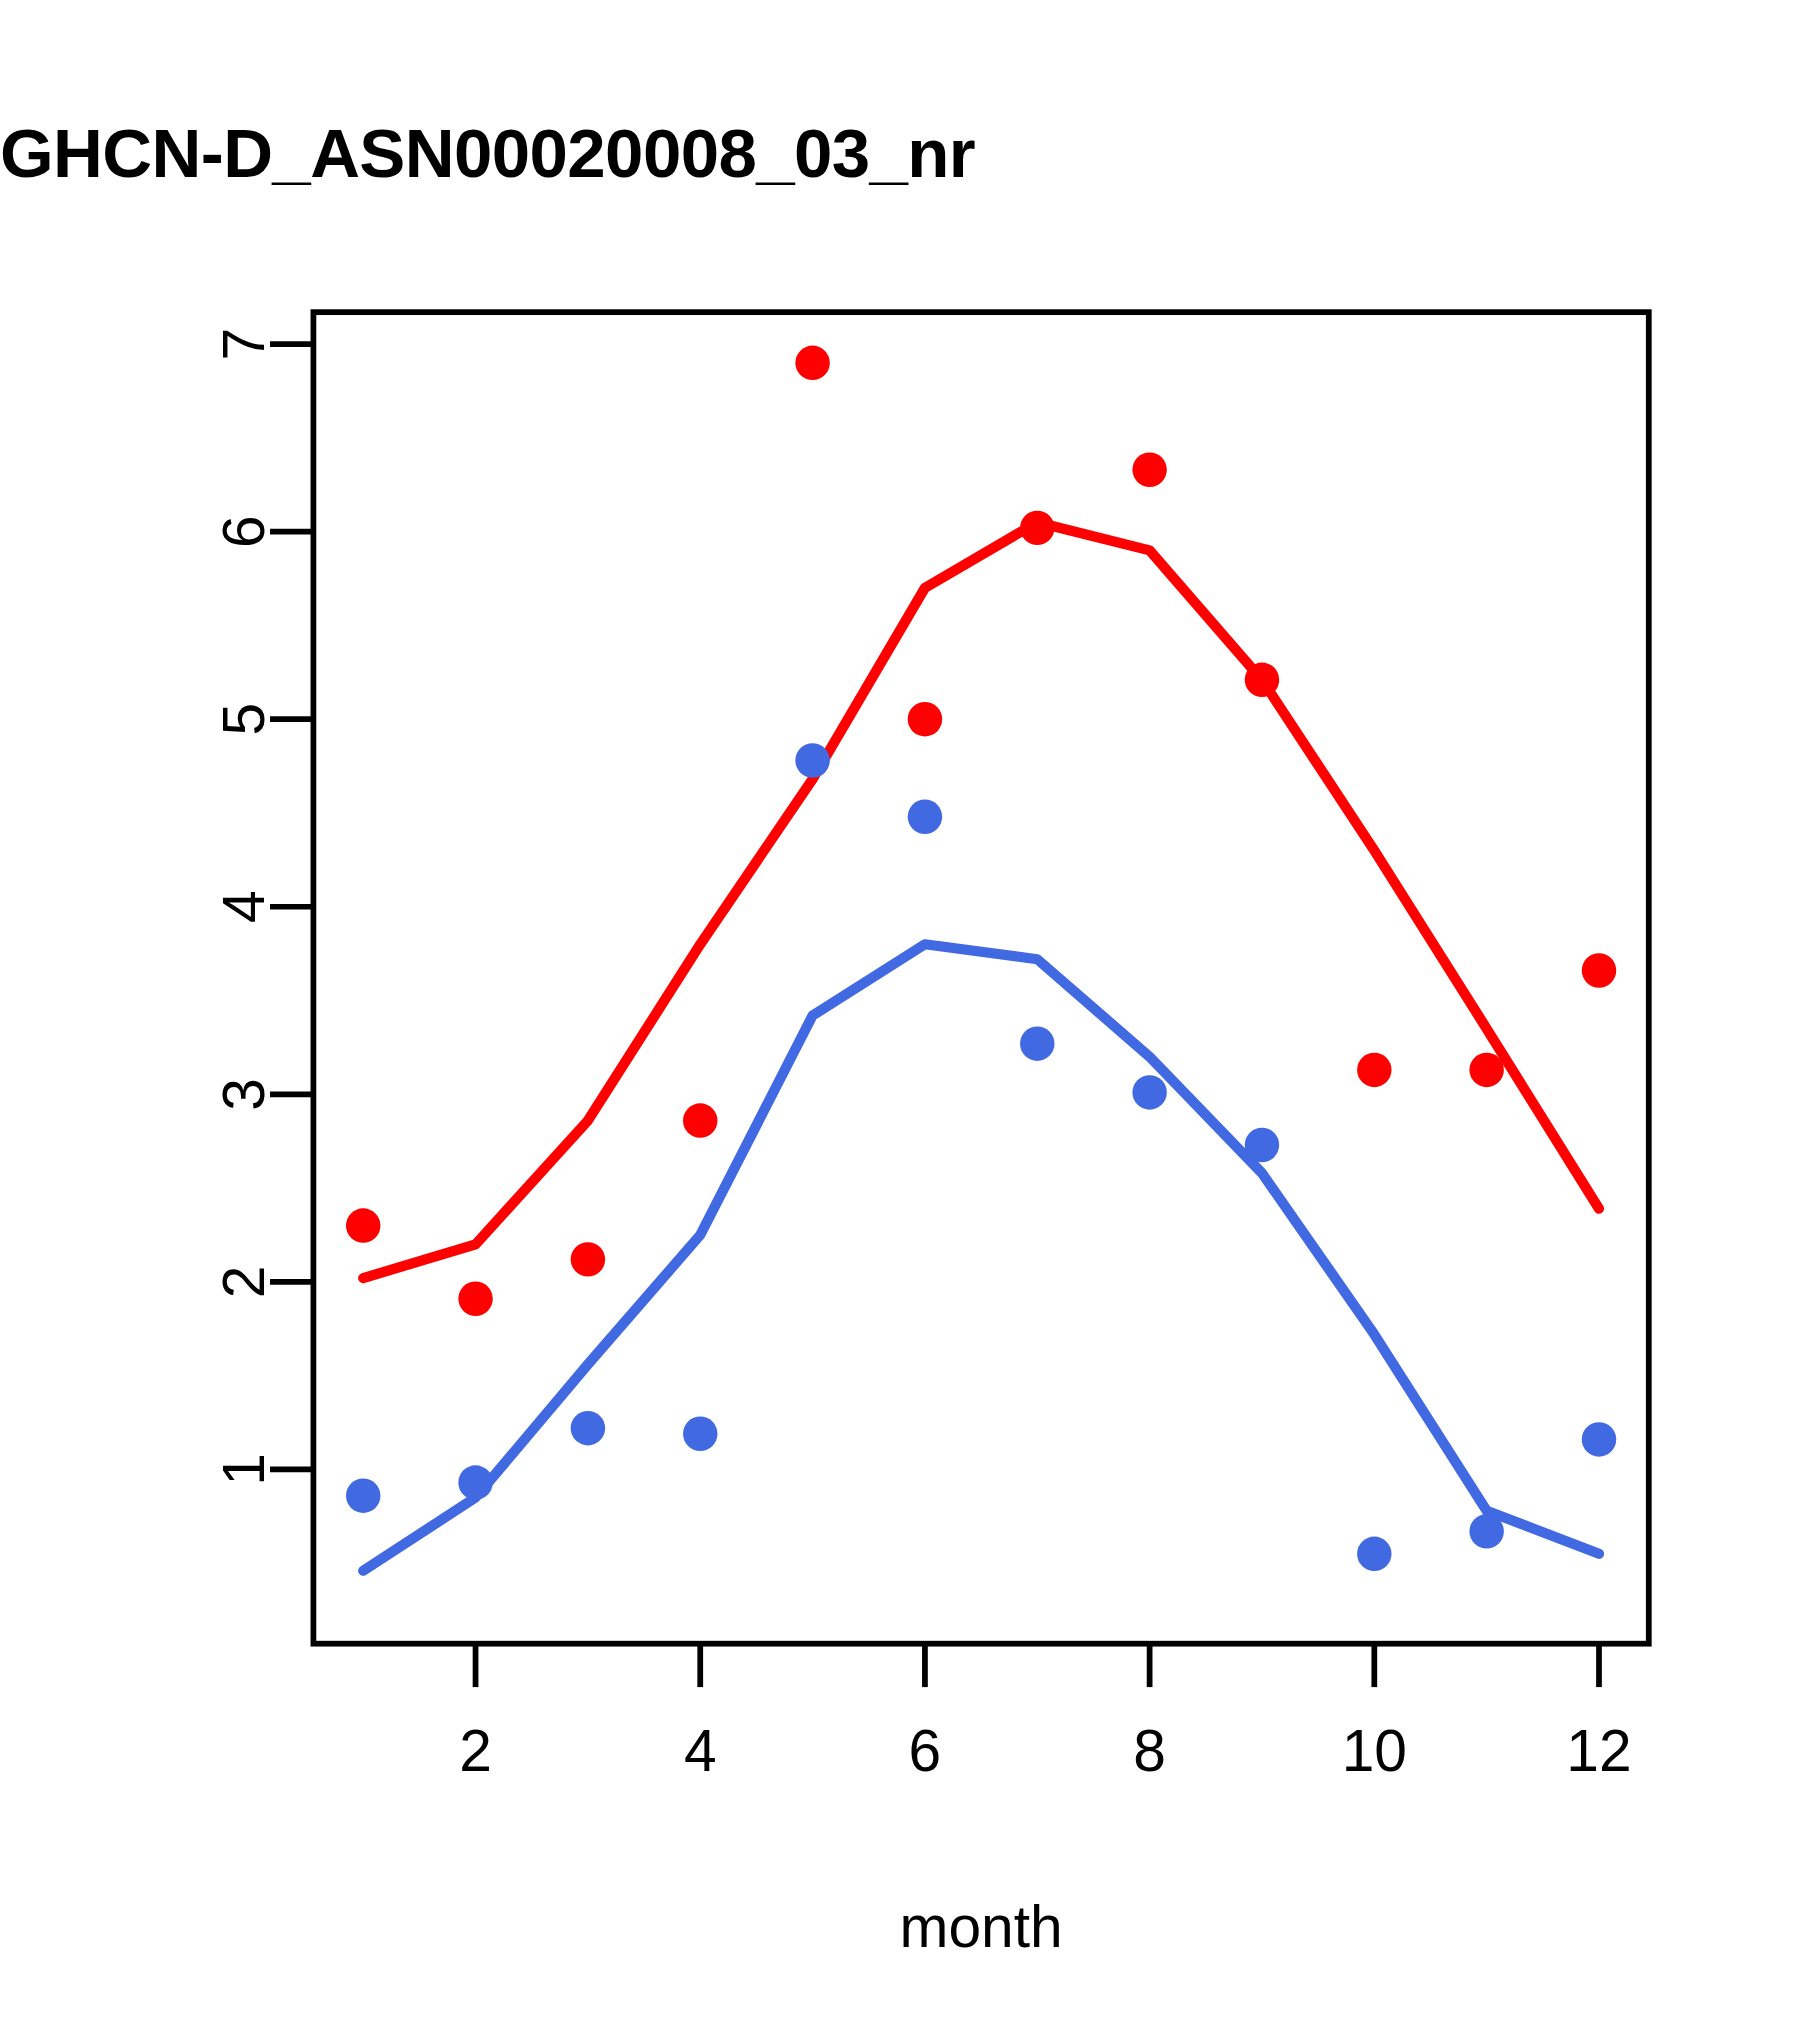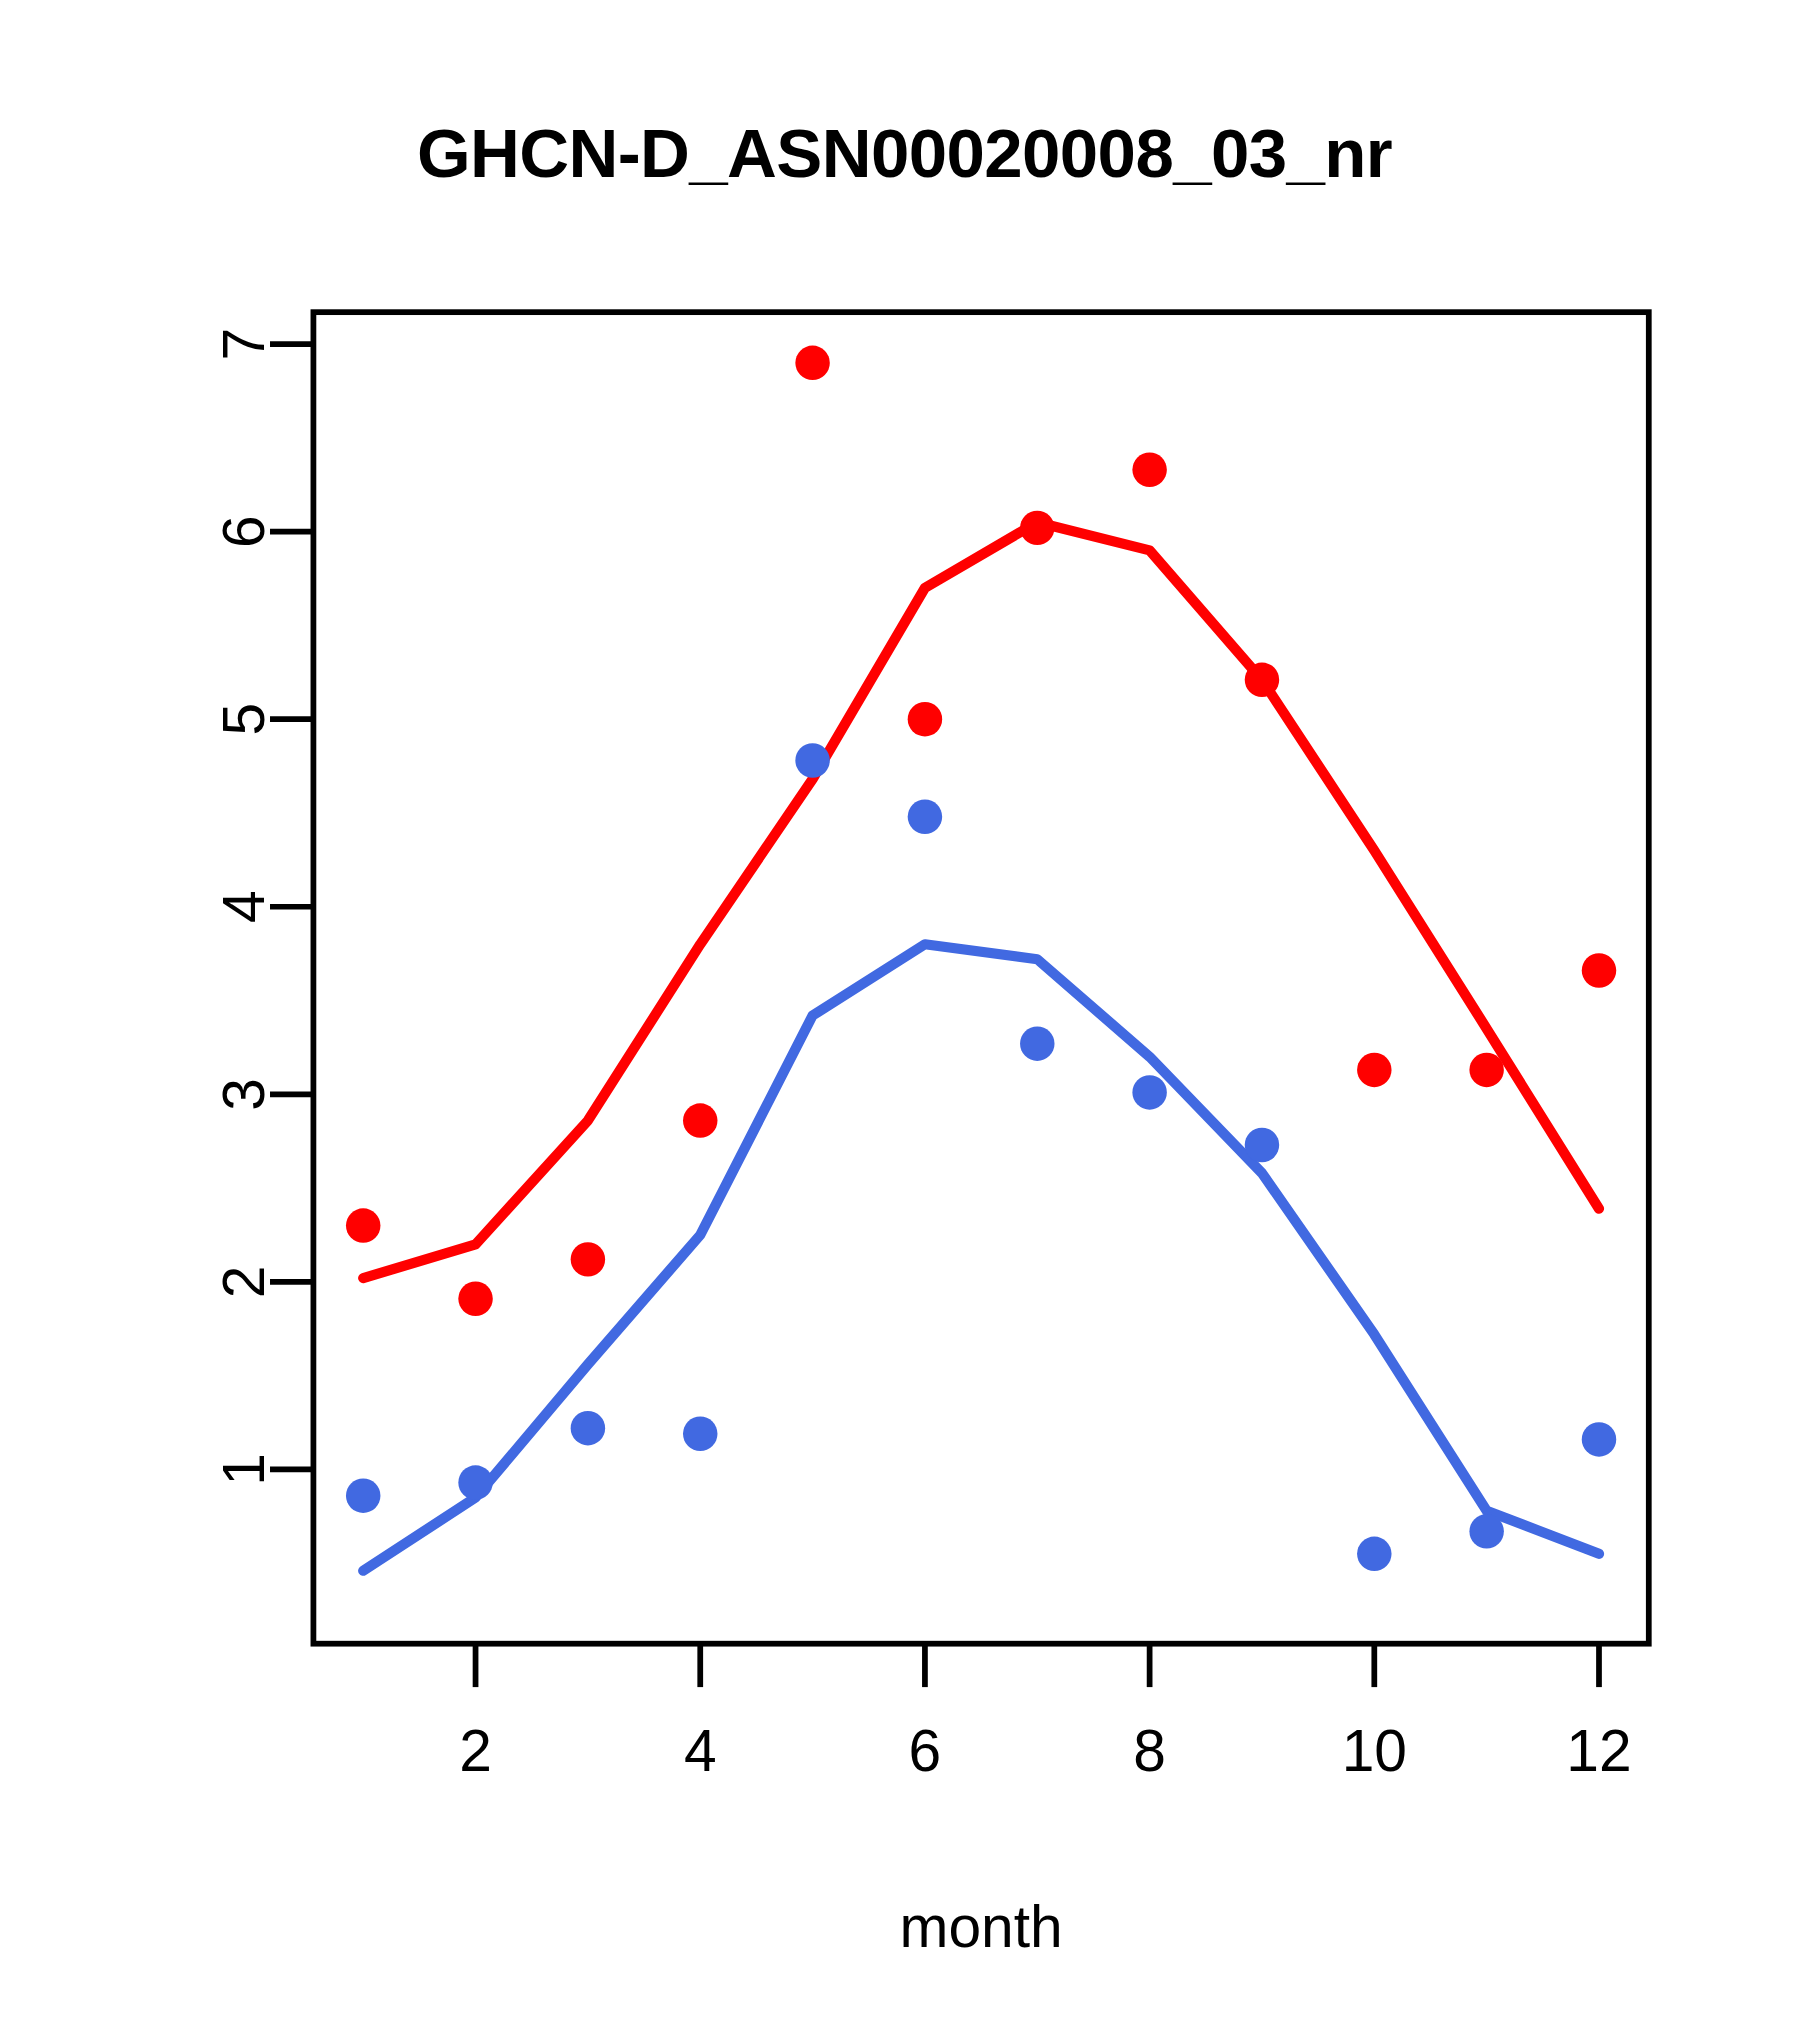"GHCN-D_ASN00020008_03_nr" #chart-title { text-align: center -> left }
